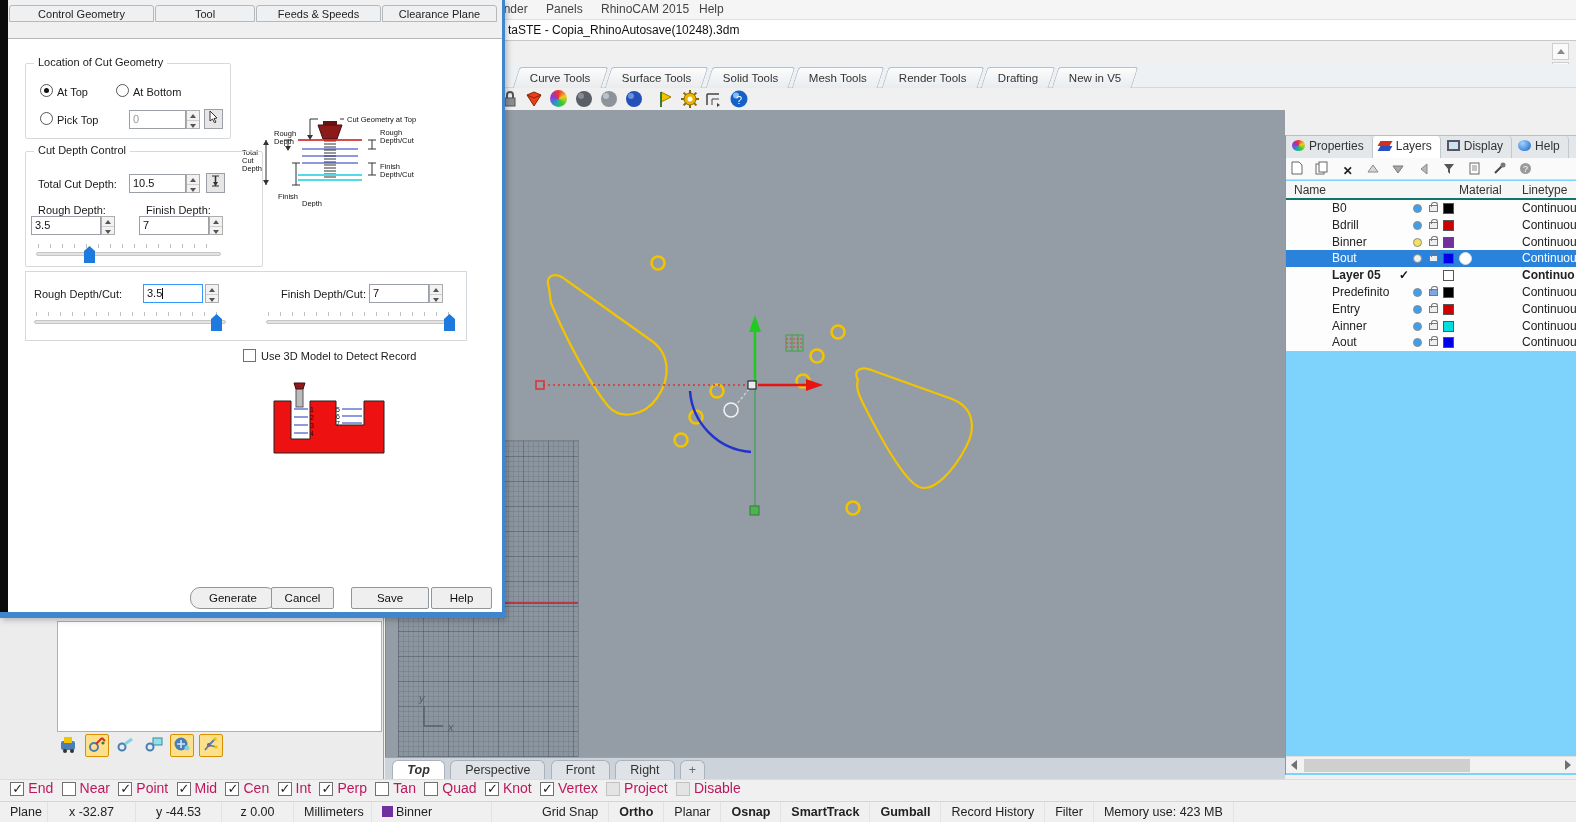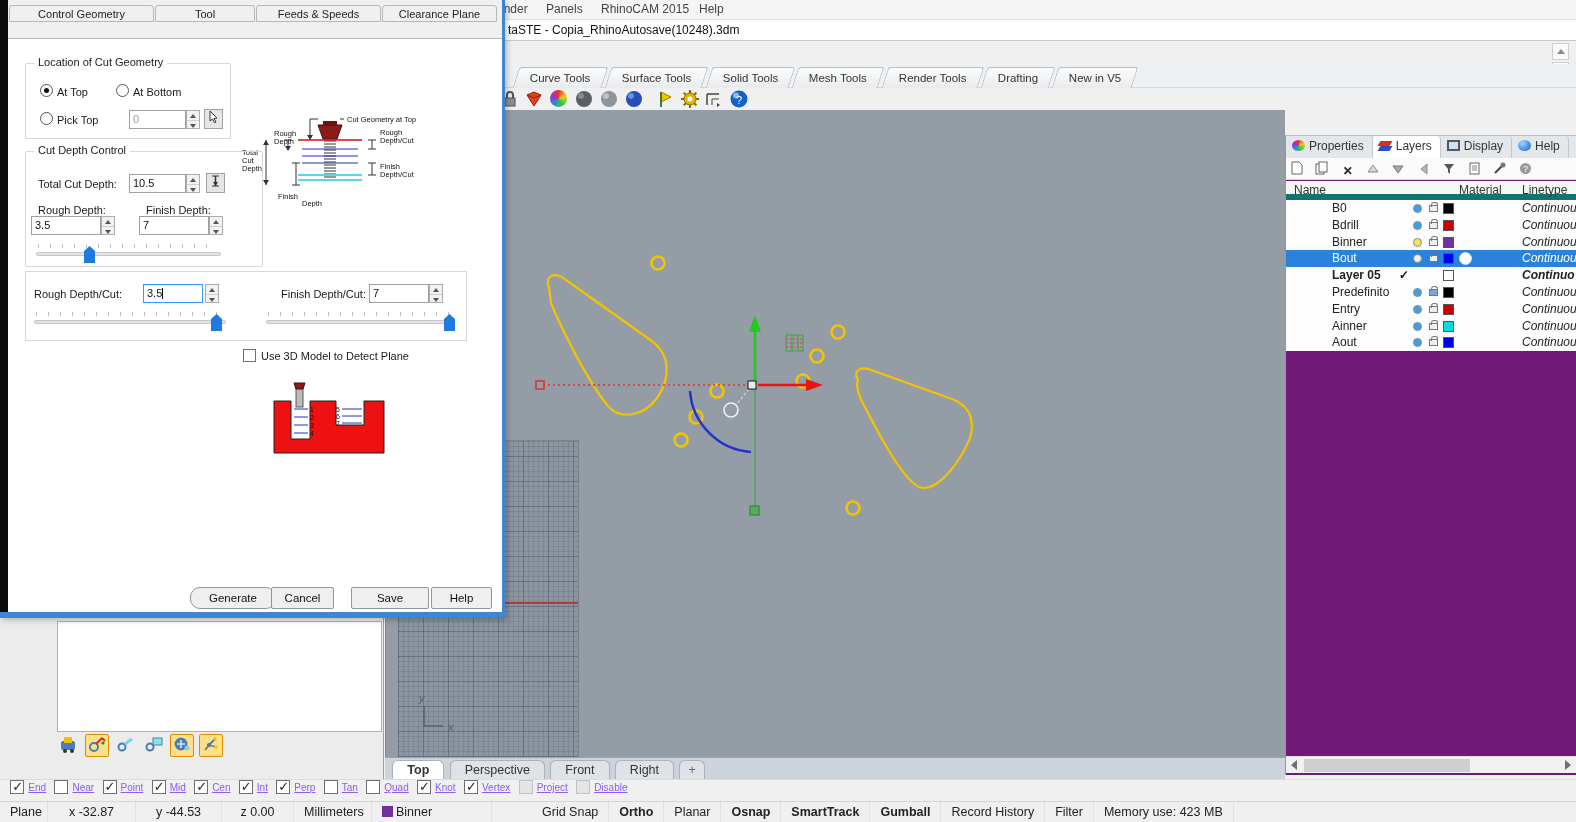"Properties Layers Display Help" .rpanel { background: #701a75 -> #7dd3fc }
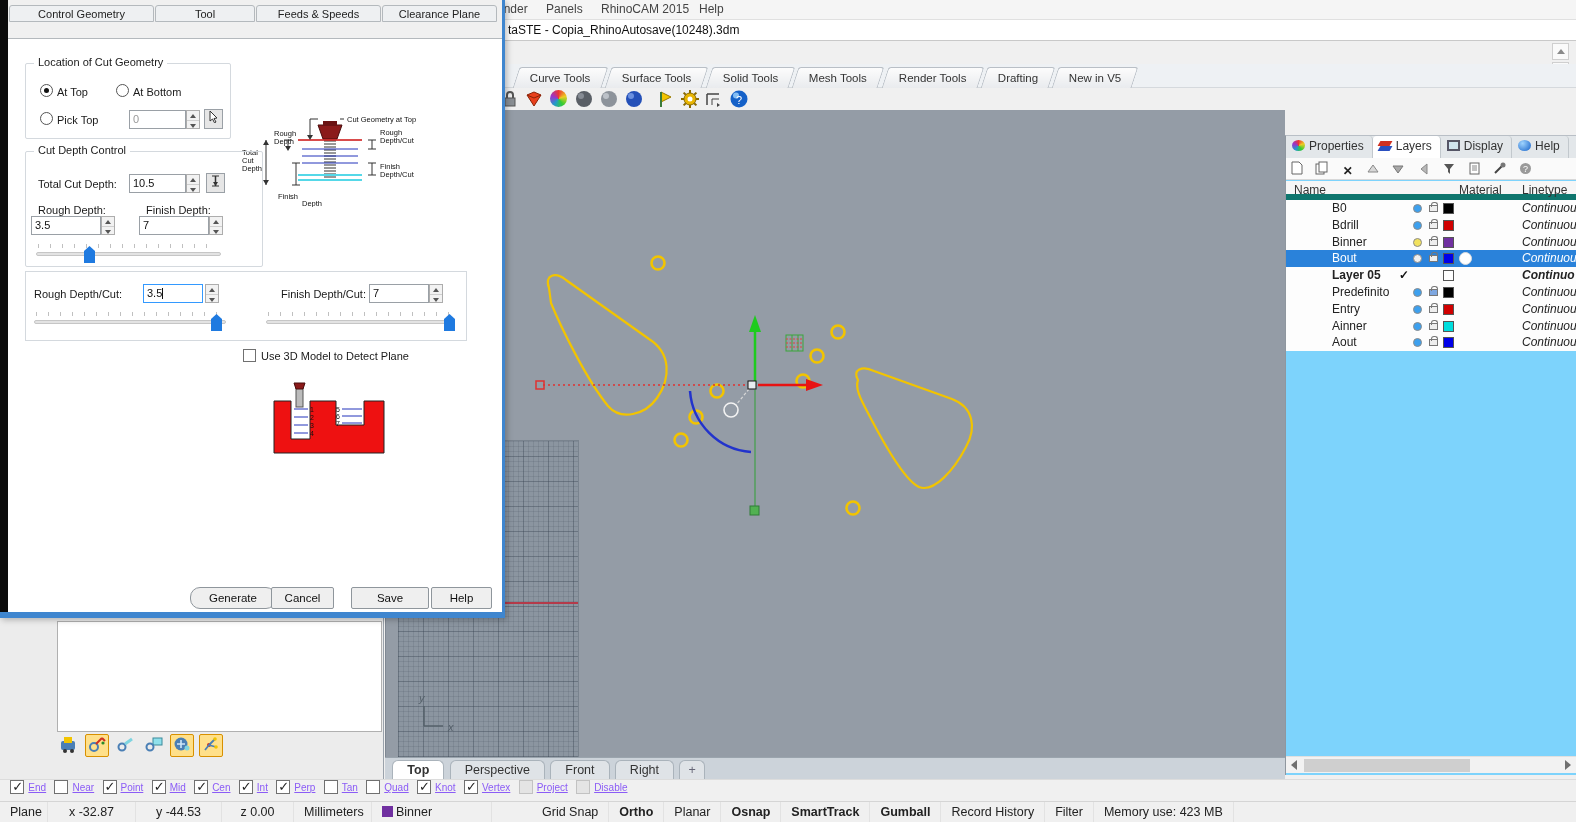"Name" .rhead { border-bottom: 6px solid #0f766e -> 2px solid #0f766e }
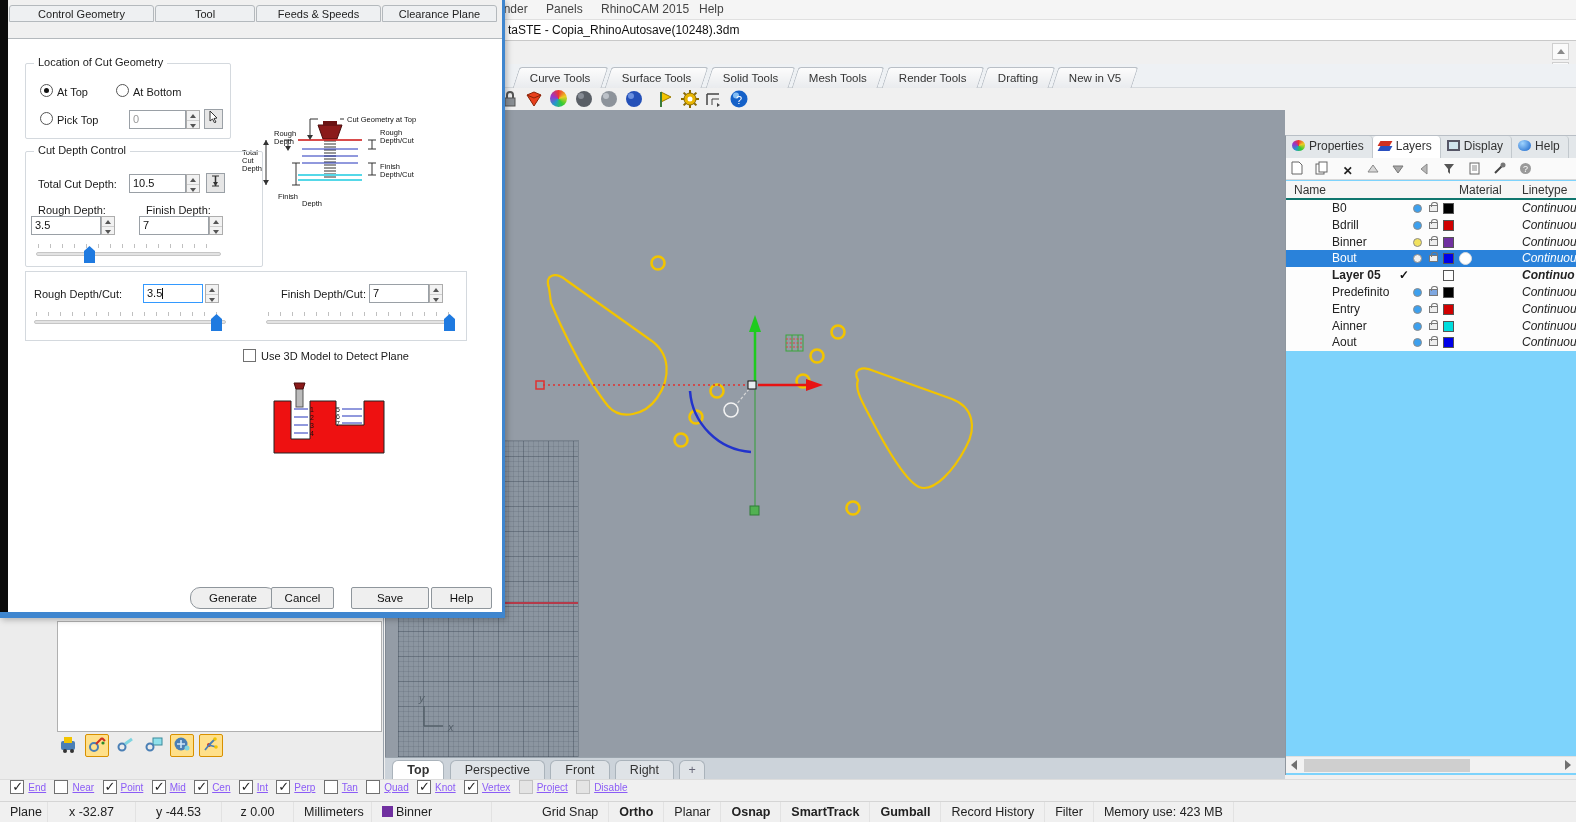"Continuou" .layer-row .ltype { font-style: italic -> none }
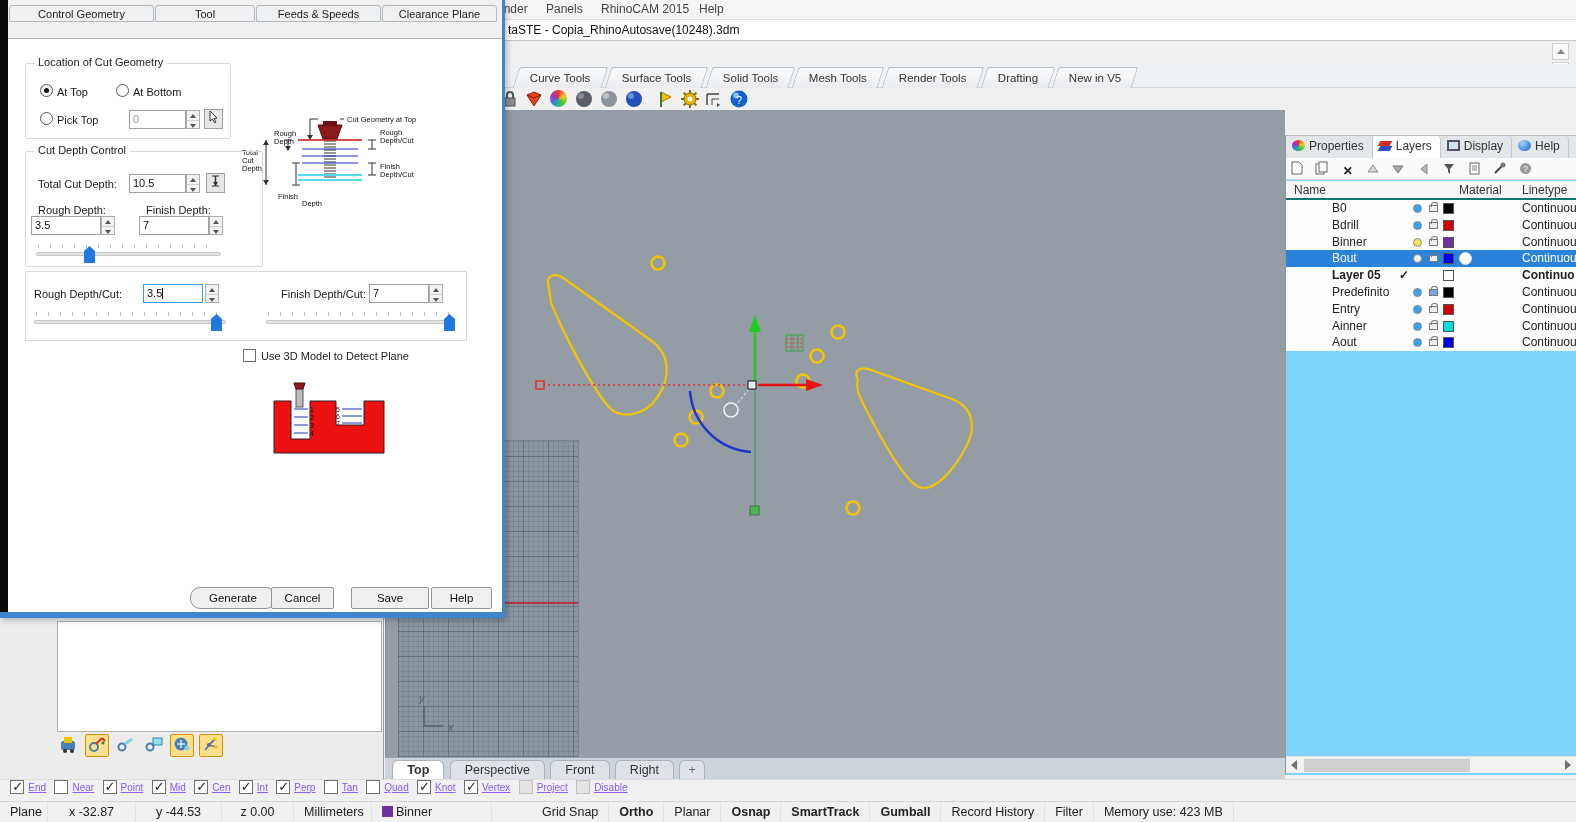"Use 3D Model to Detect" span.dlabel { text: Plane -> Record }
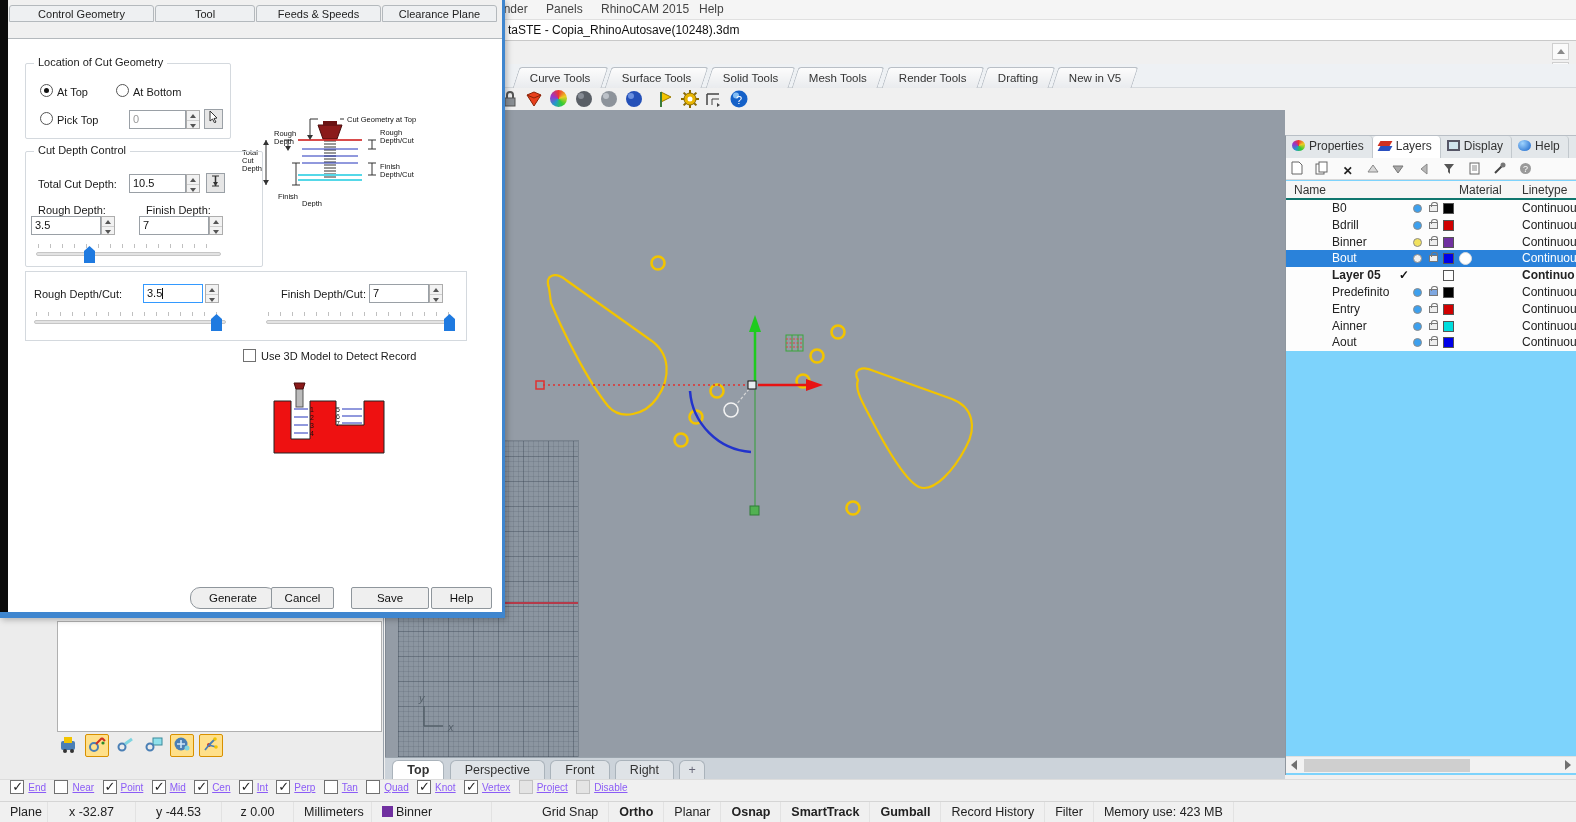"Top" .vtab.active { font-style: none -> italic }
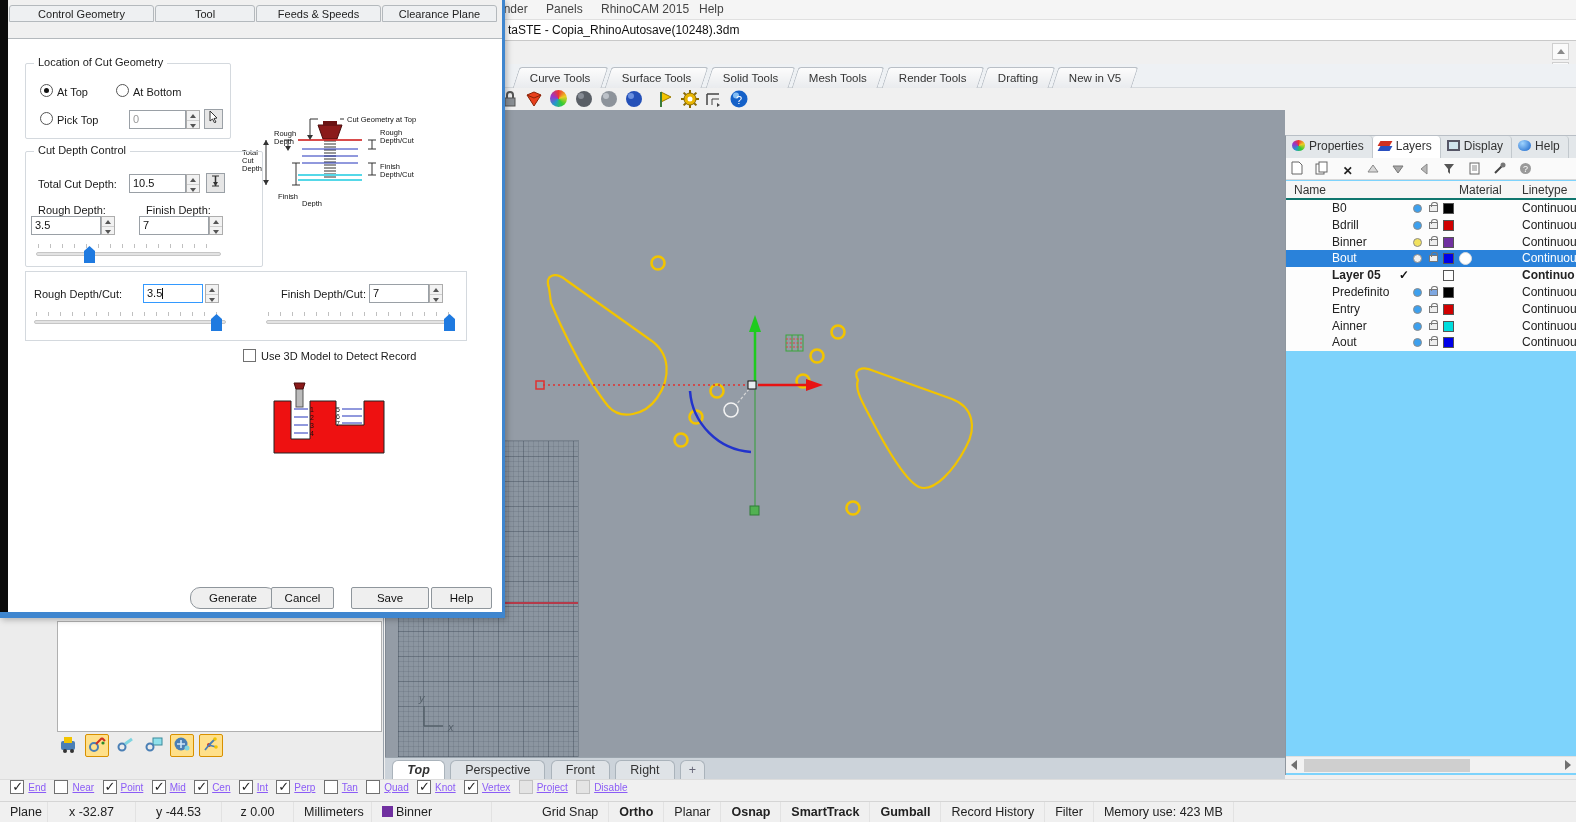"End" .osnap-item .lbl { color: #8b5cf6 -> #be185d; font-size: 10px -> 14px; text-decoration: underline -> none }
